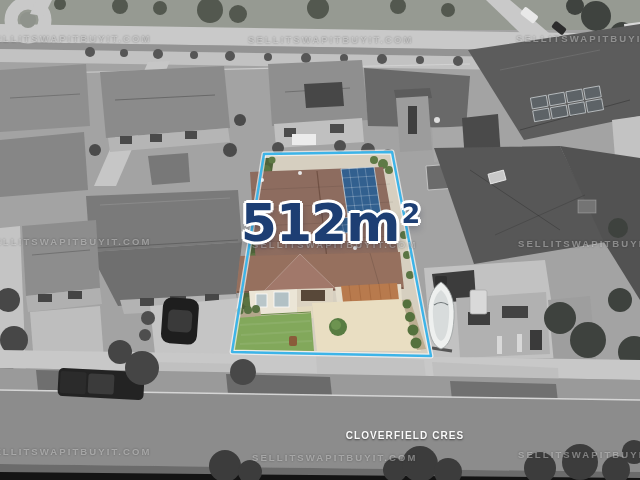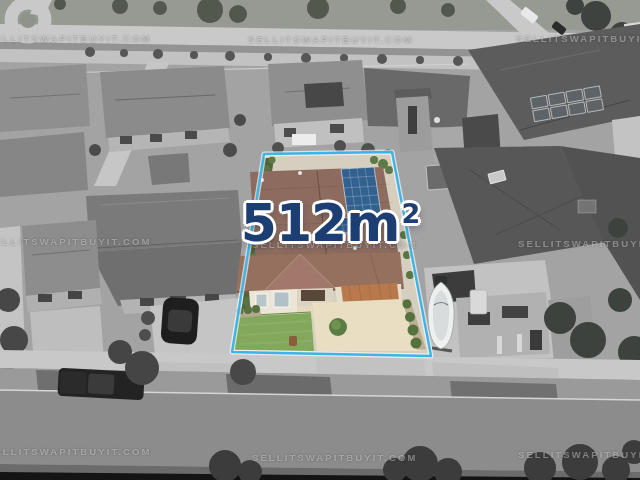"CLOVERFIELD CRES" div.street-label { html: none -> <div>CLOVERFIELD CRES</div> }
